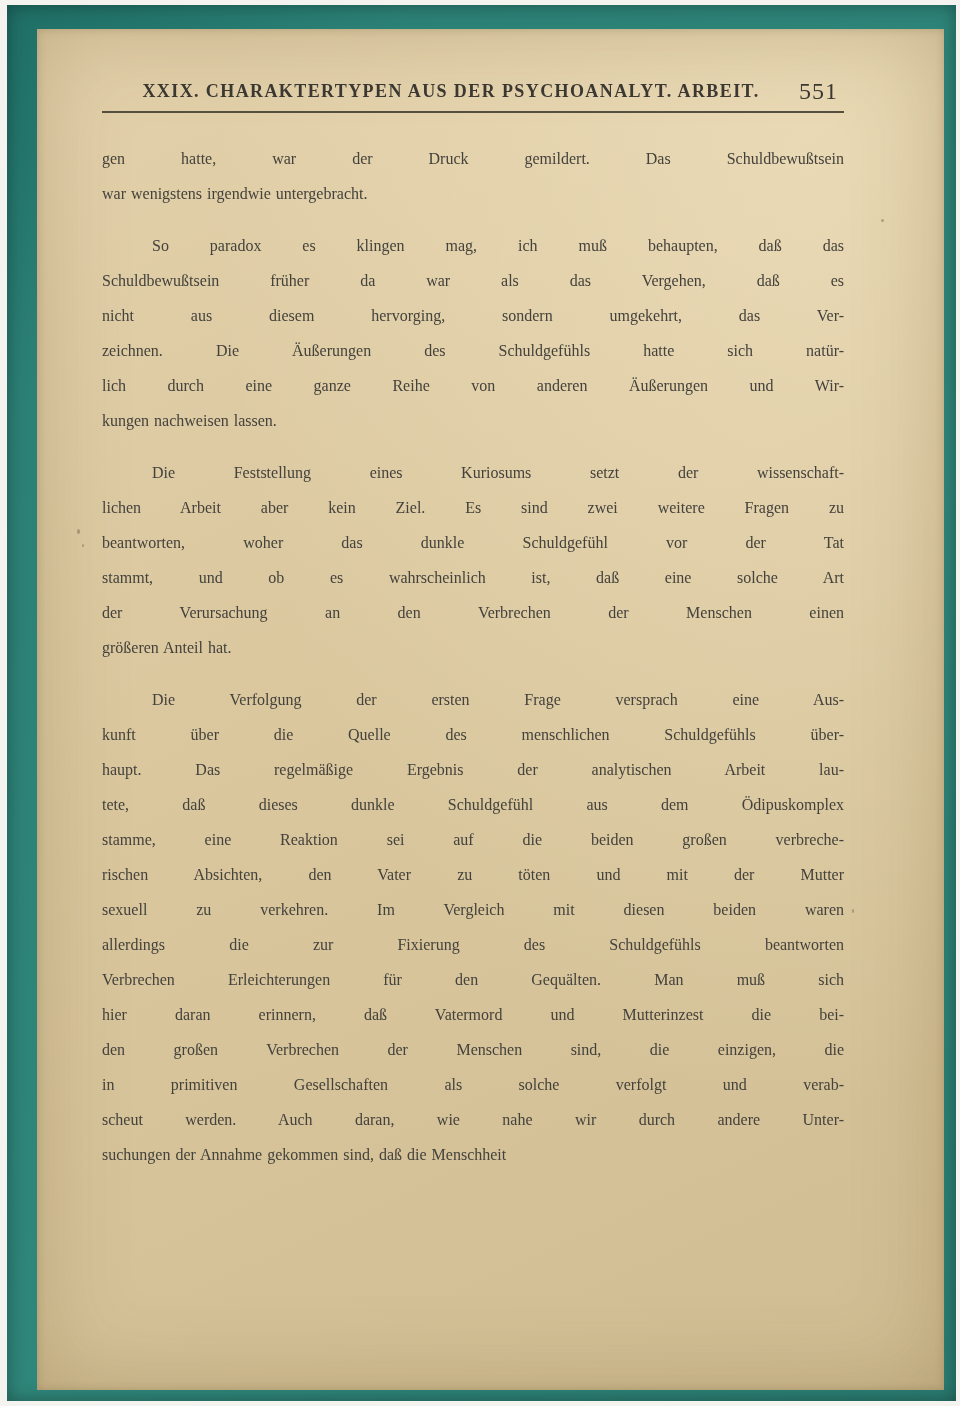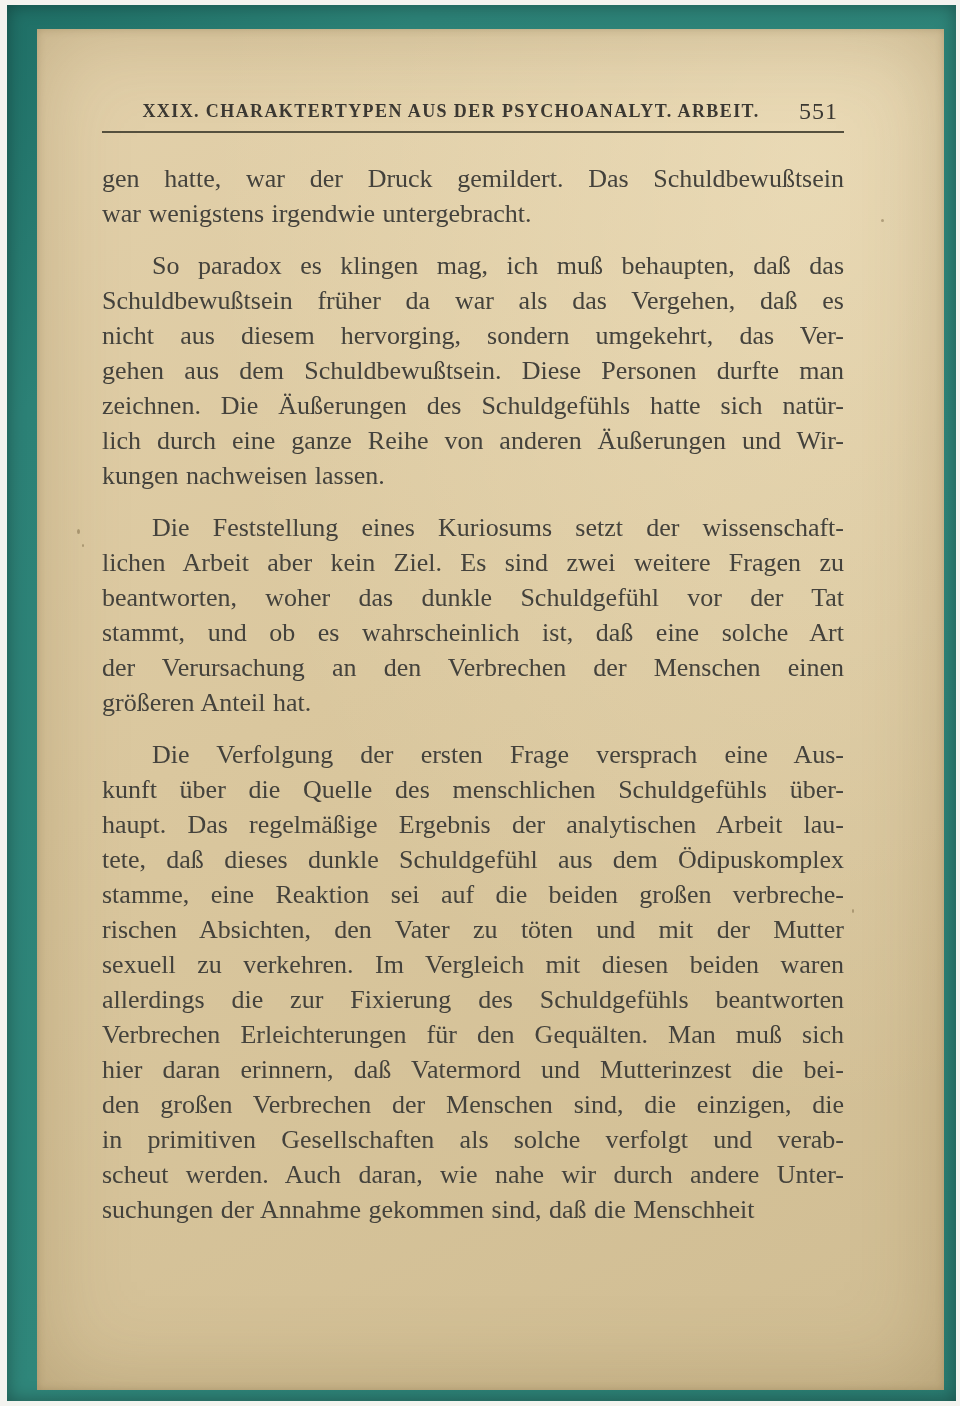"XXIX. CHARAKTERTYPEN AUS DER" .running-header { padding-top: 72px -> 52px }
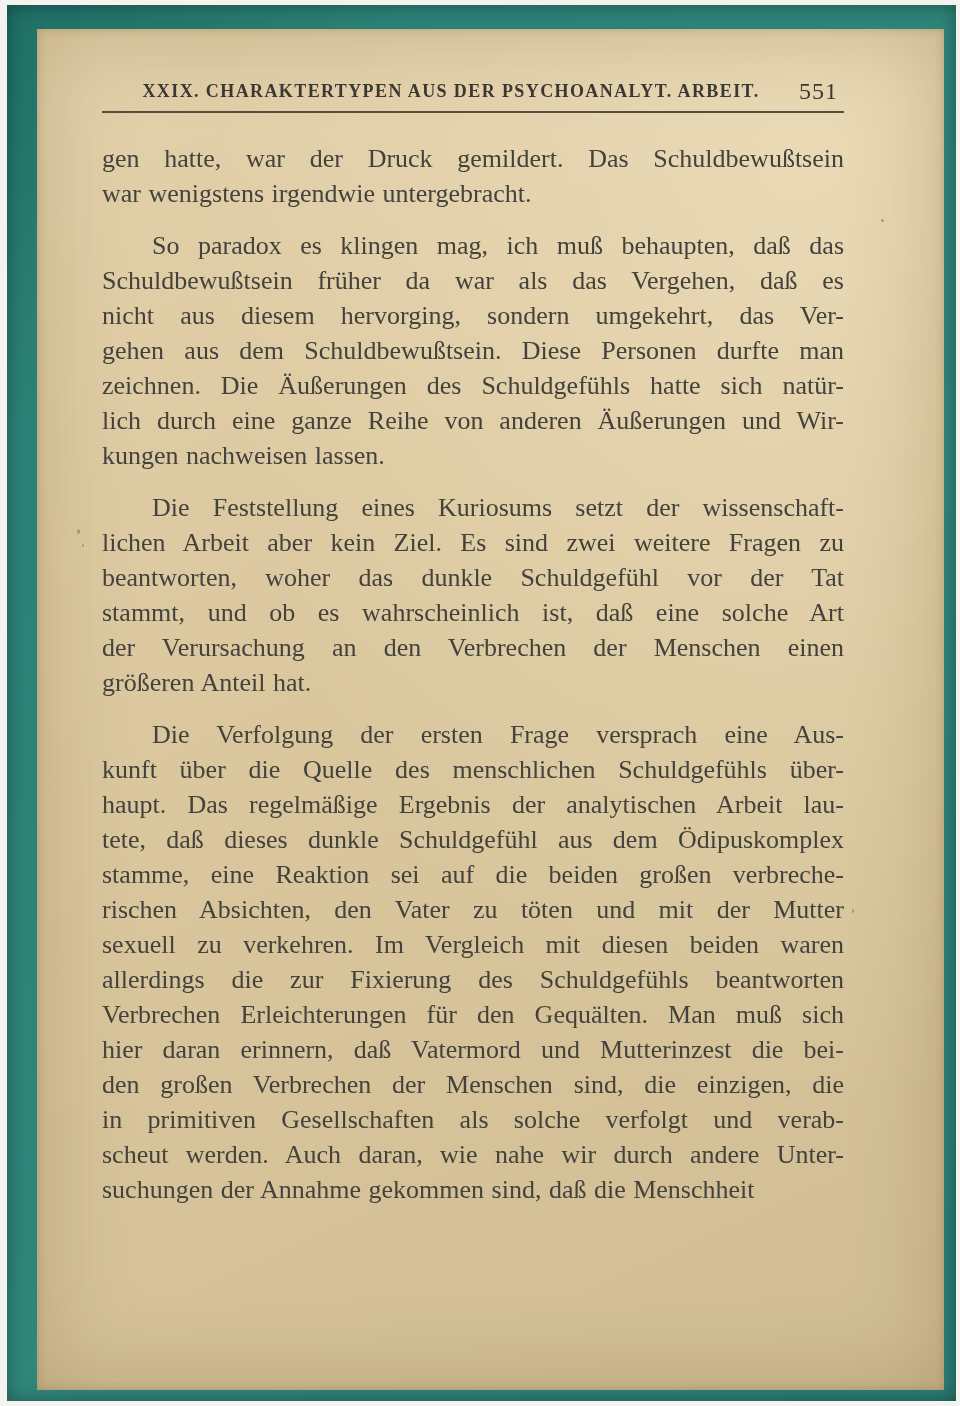"gen hatte, war der Druck" .body-text { font-size: 26px -> 16px }
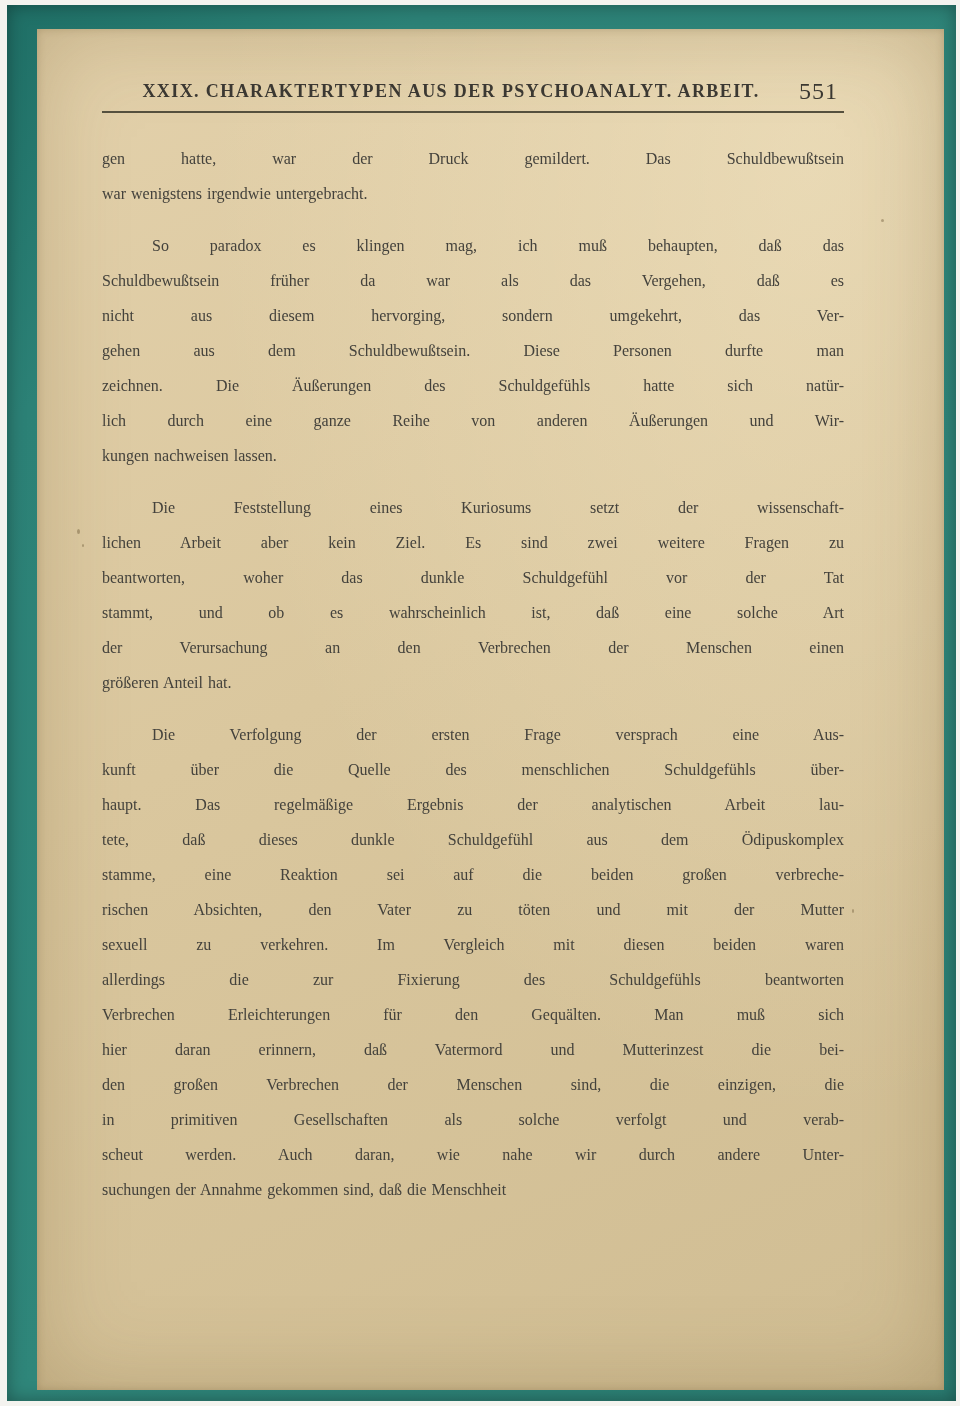"gehen aus dem Schuldbewußtsein. Diese" div.ln { html: <div>gehen aus dem Schuldbewußtsein. Diese Personen durfte man</div> -> none }
